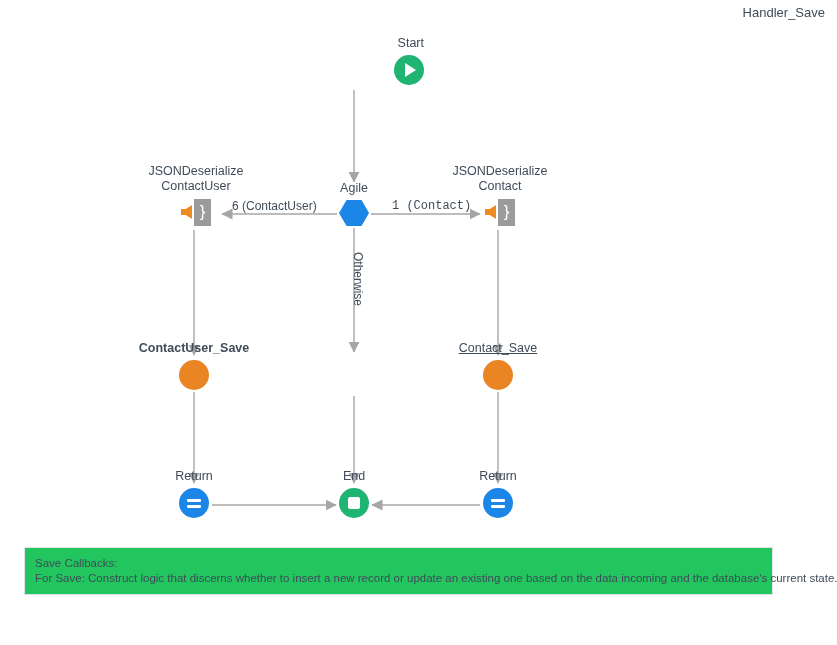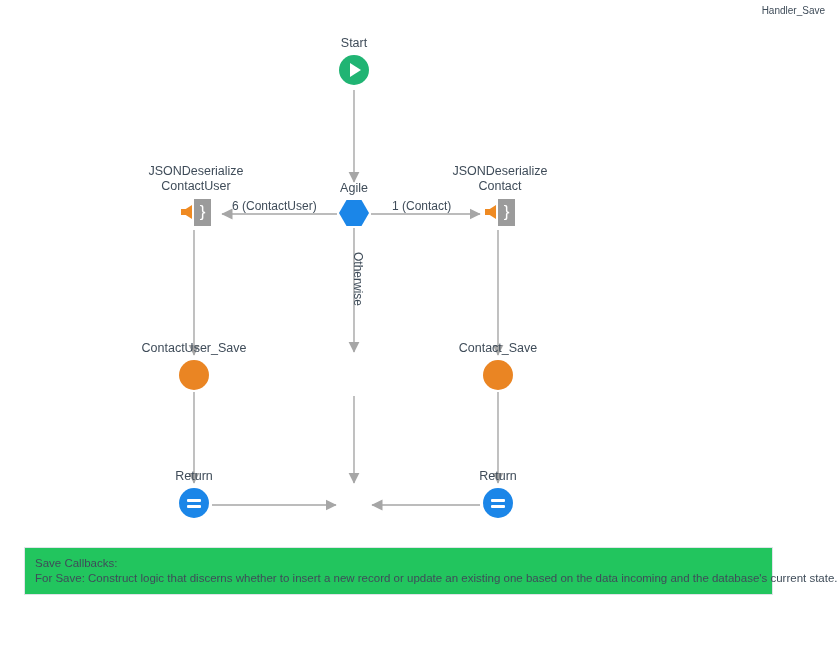"Handler_Save" #flow-title { font-size: 10px -> 13px }
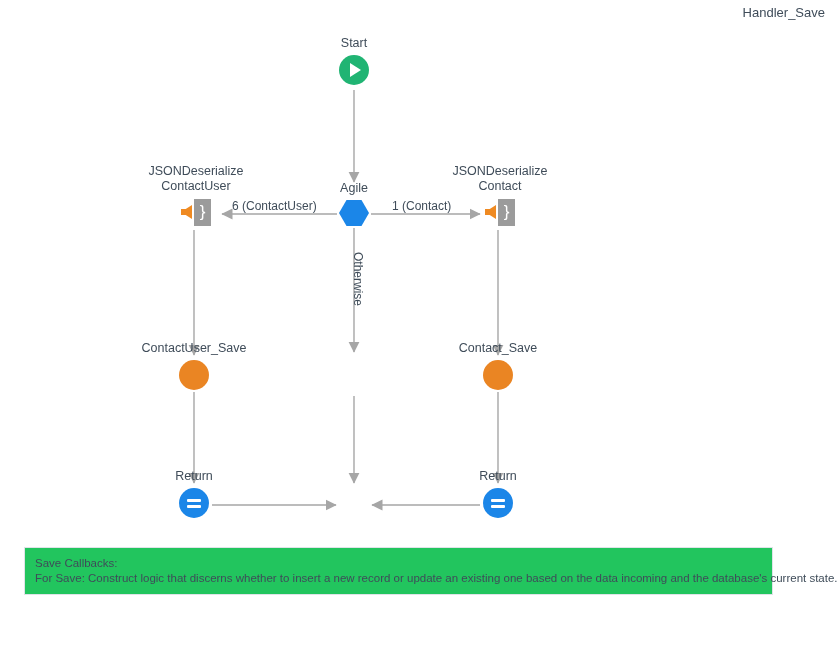"Start" div.node { text-align: none -> right }
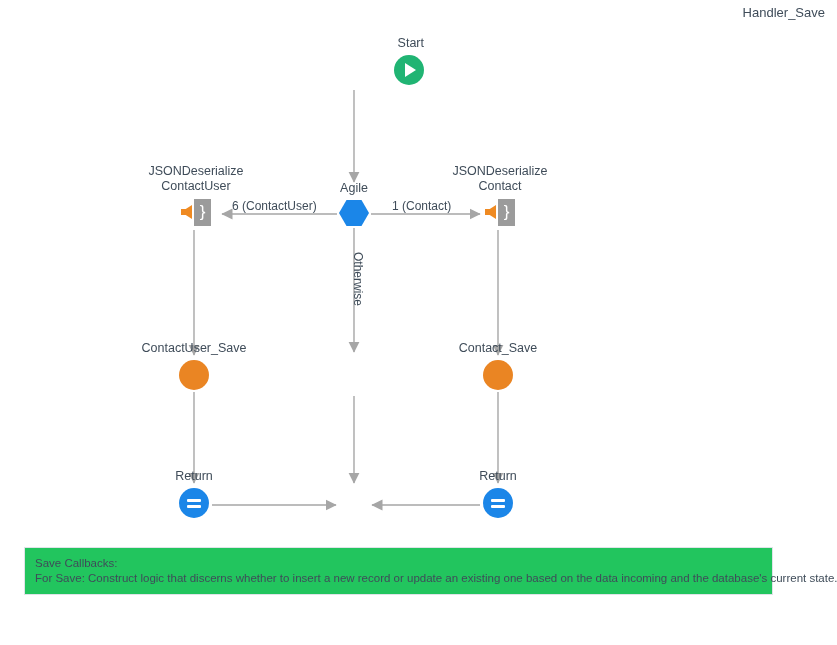"1 (Contact)" div.wire-label { font-family: none -> Liberation Mono, monospace }
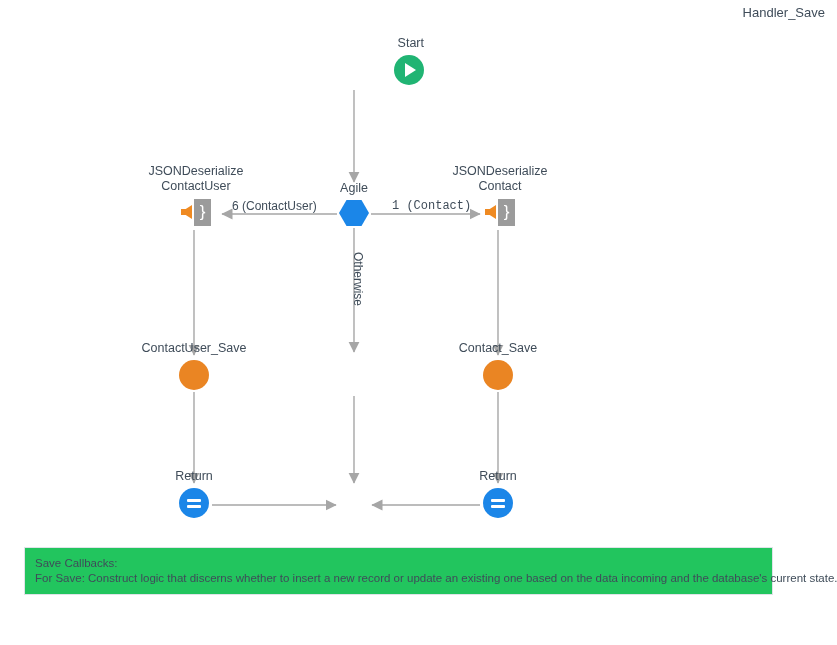"ContactUser_Save" div.node { font-weight: none -> bold }
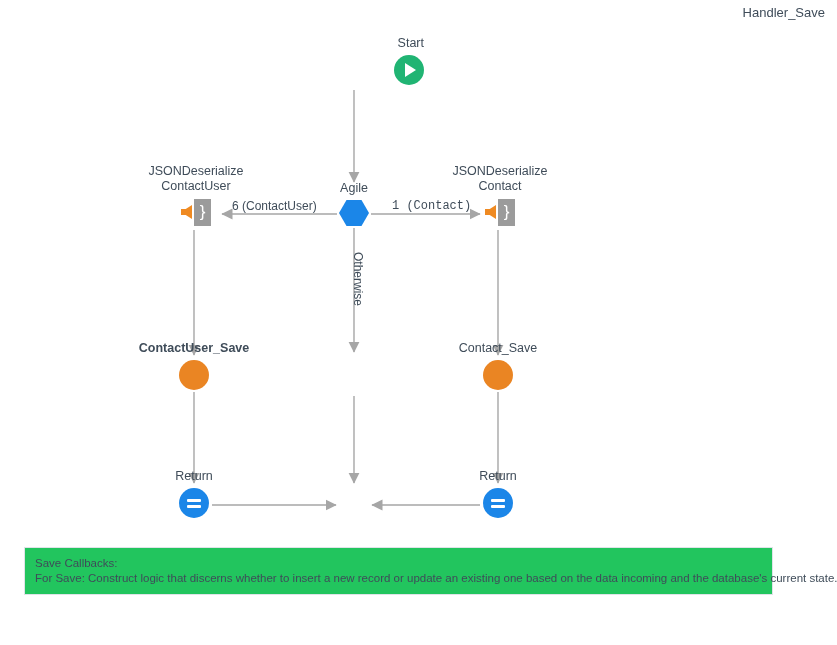"Contact_Save" div.node { text-decoration: none -> underline }
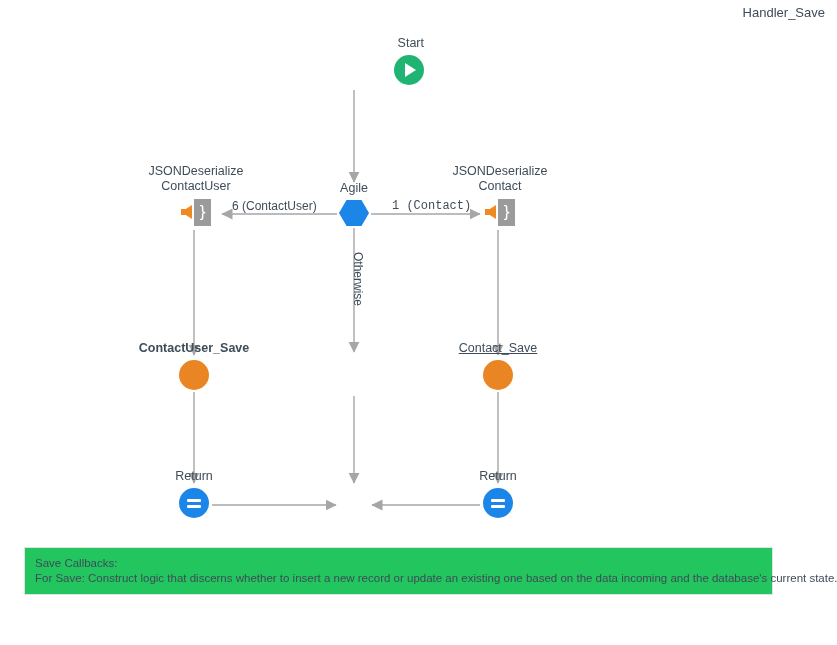"End" div.node { html: none -> <div> <div>End</div> <div><div></div></div> </div> }
